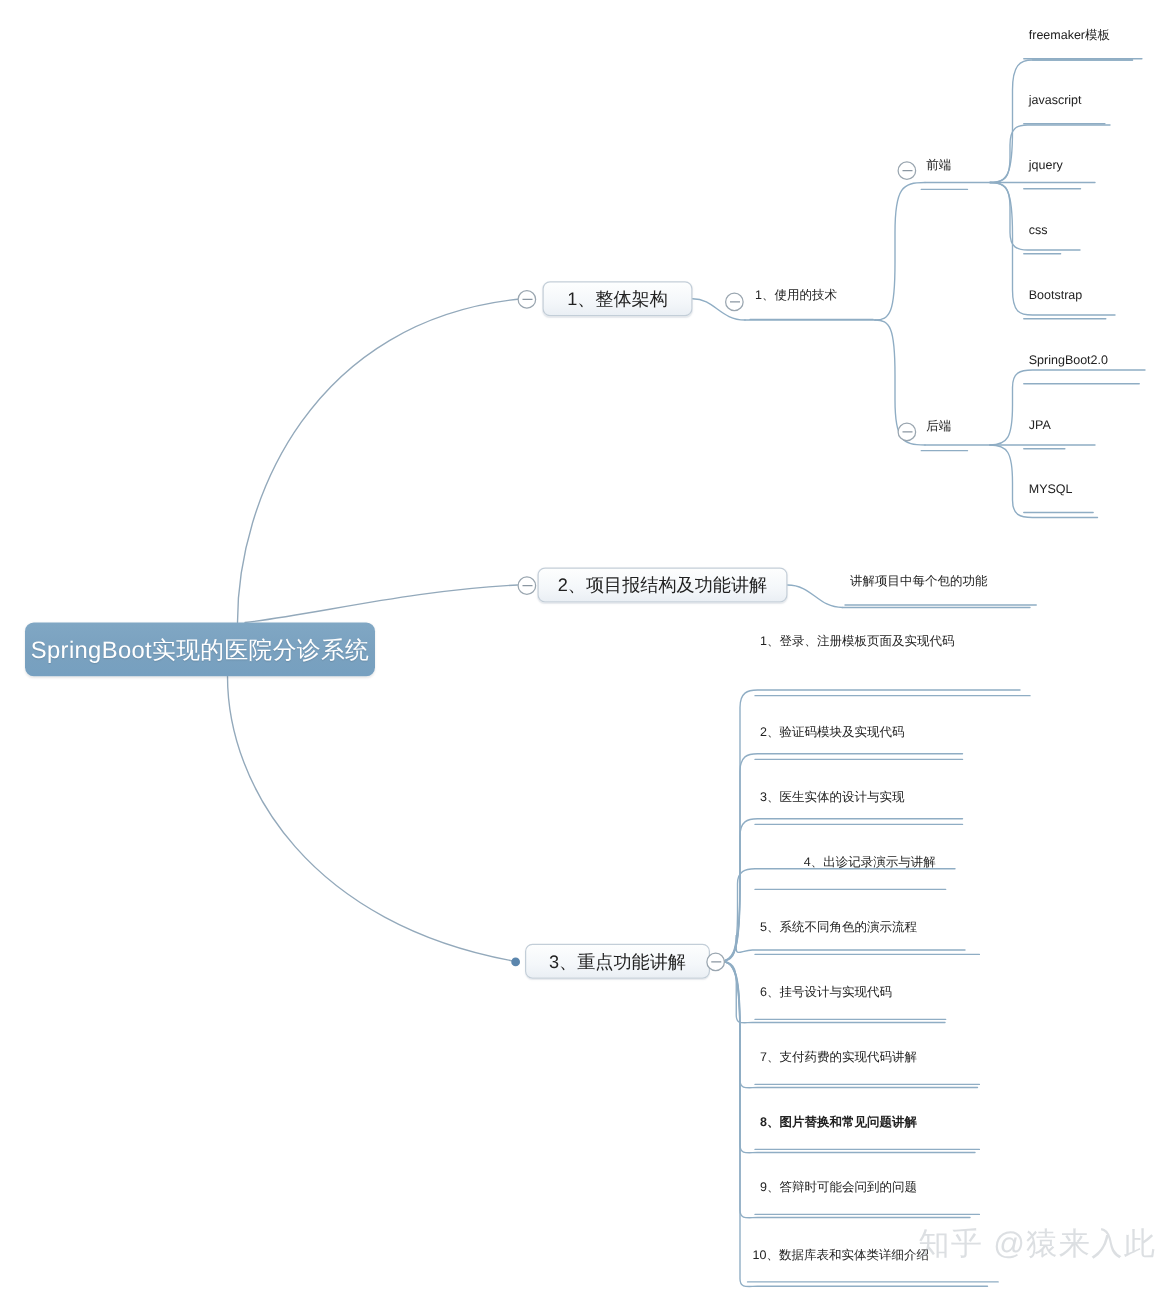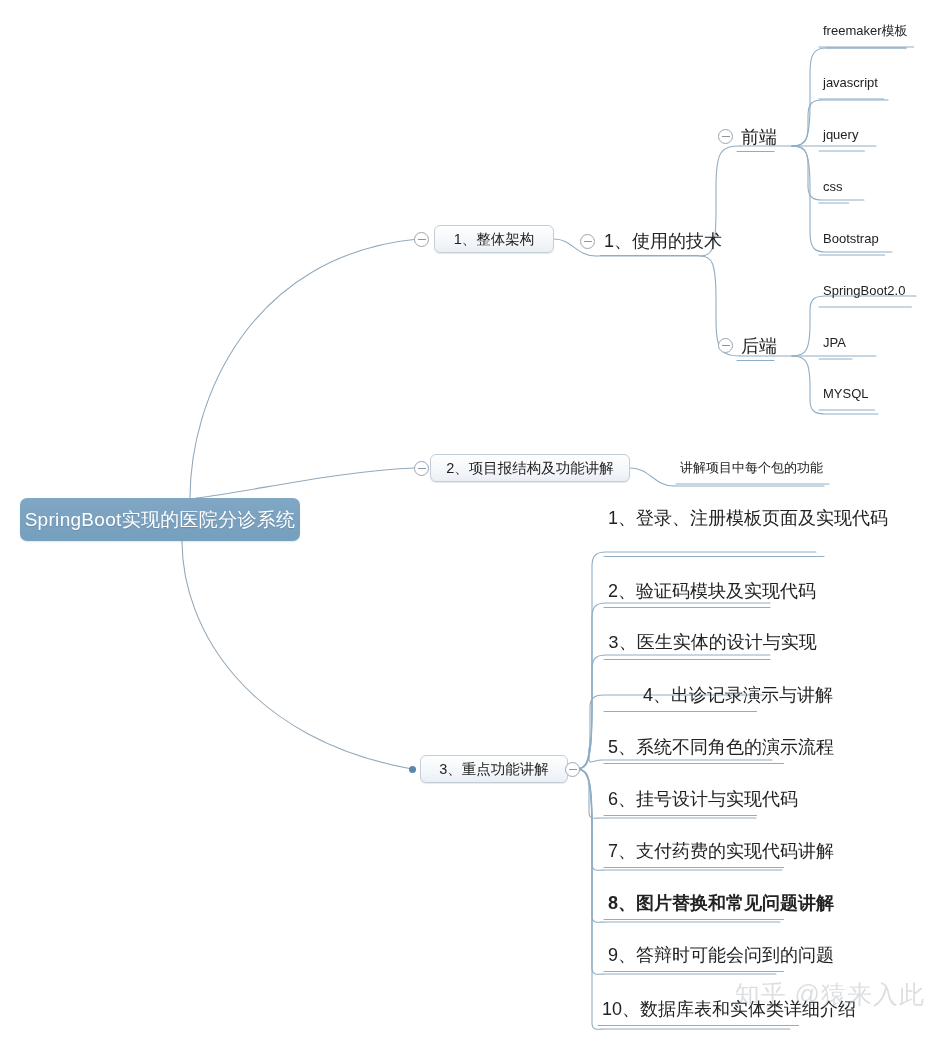"freemaker模板" .plain-node { font-size: 13px -> 10px }
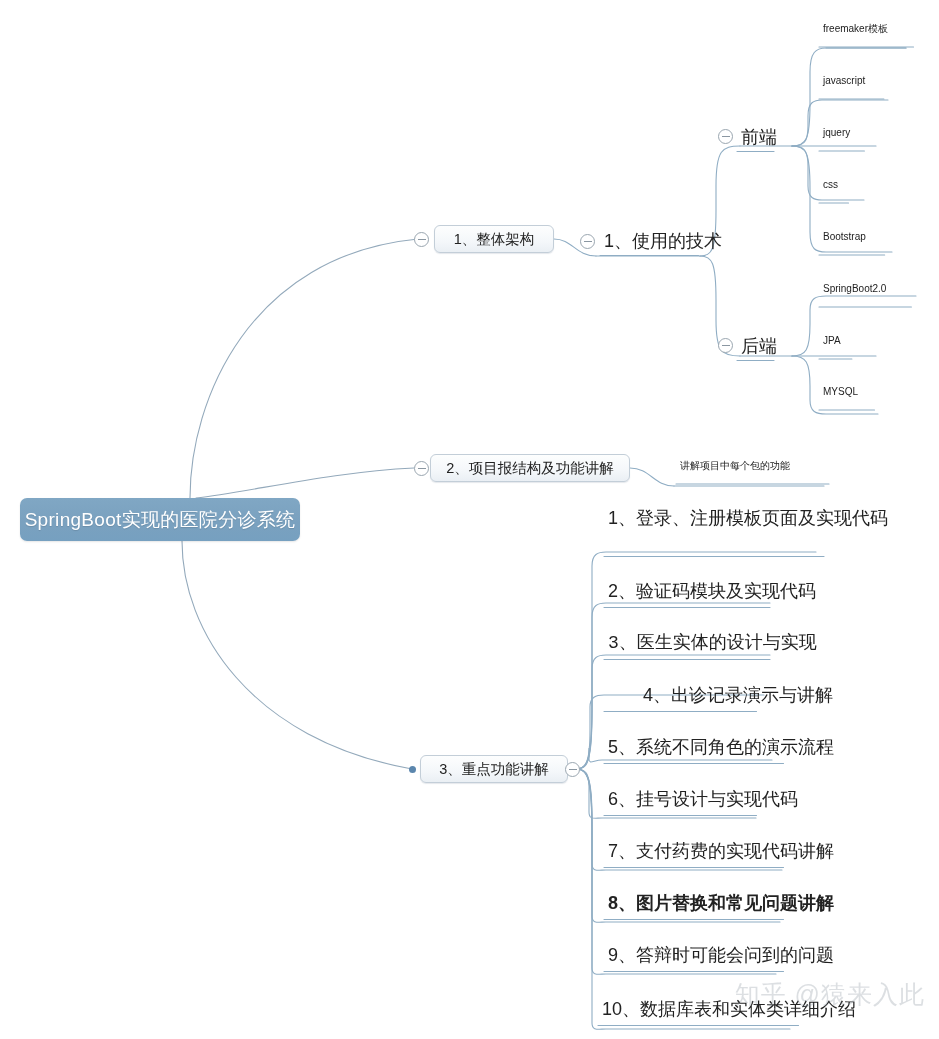"前端" .plain-node.sized13 { font-size: 18px -> 10px }
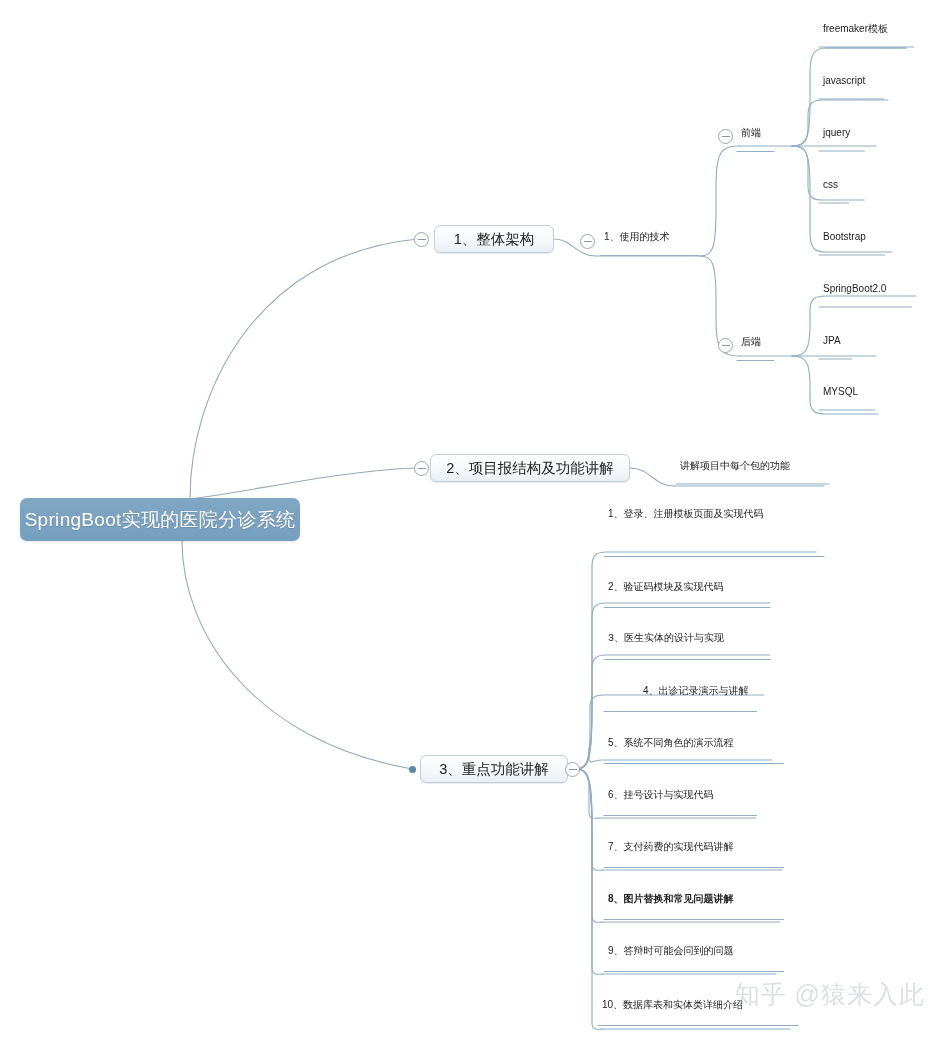"3、医生实体的设计与实现" div.plain-node { font-family: Liberation Mono, monospace -> none }
